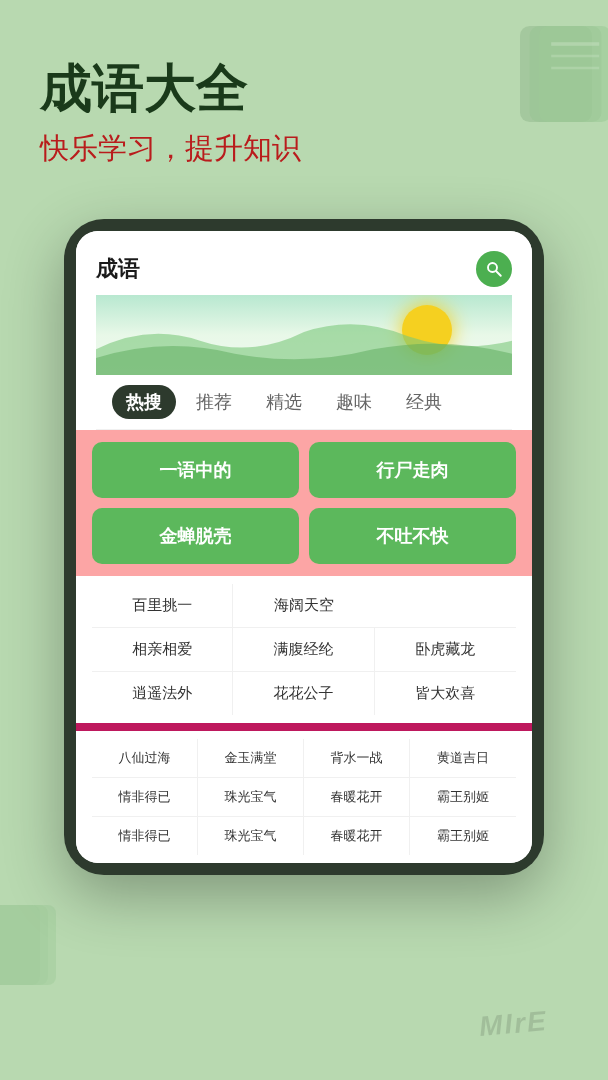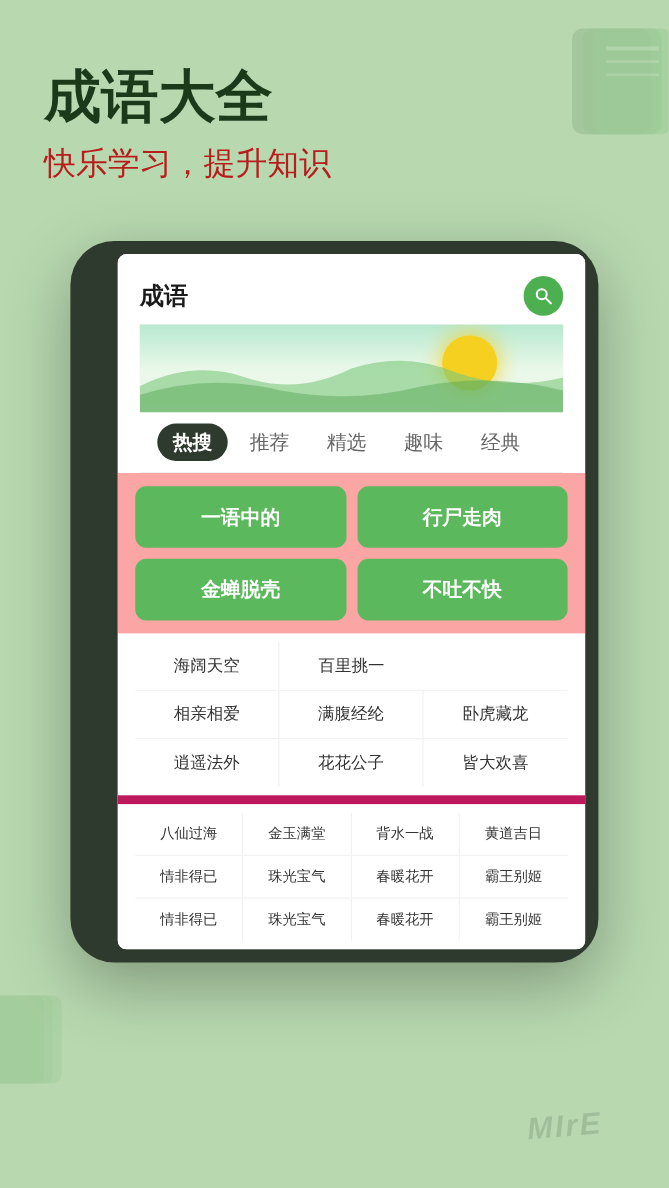"成语" .phone-inner { border-radius: 8px -> 22px; margin-left: 31px -> none }
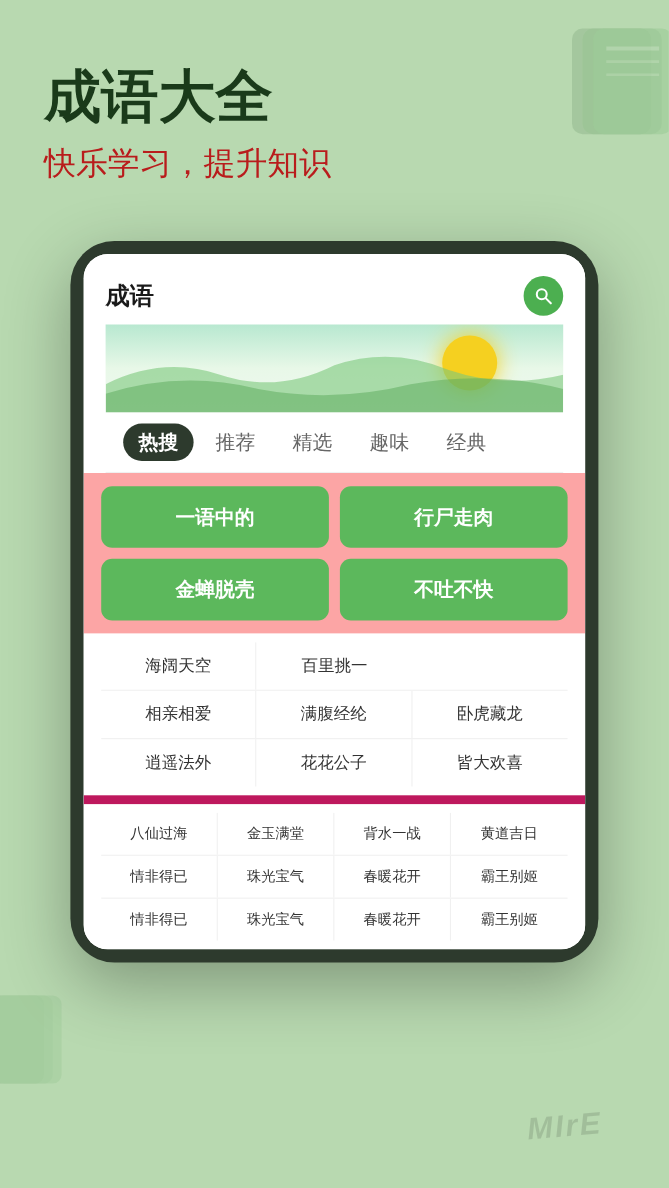"海阔天空" div.item-cell { order: before "百里挑一" -> after "百里挑一" }
